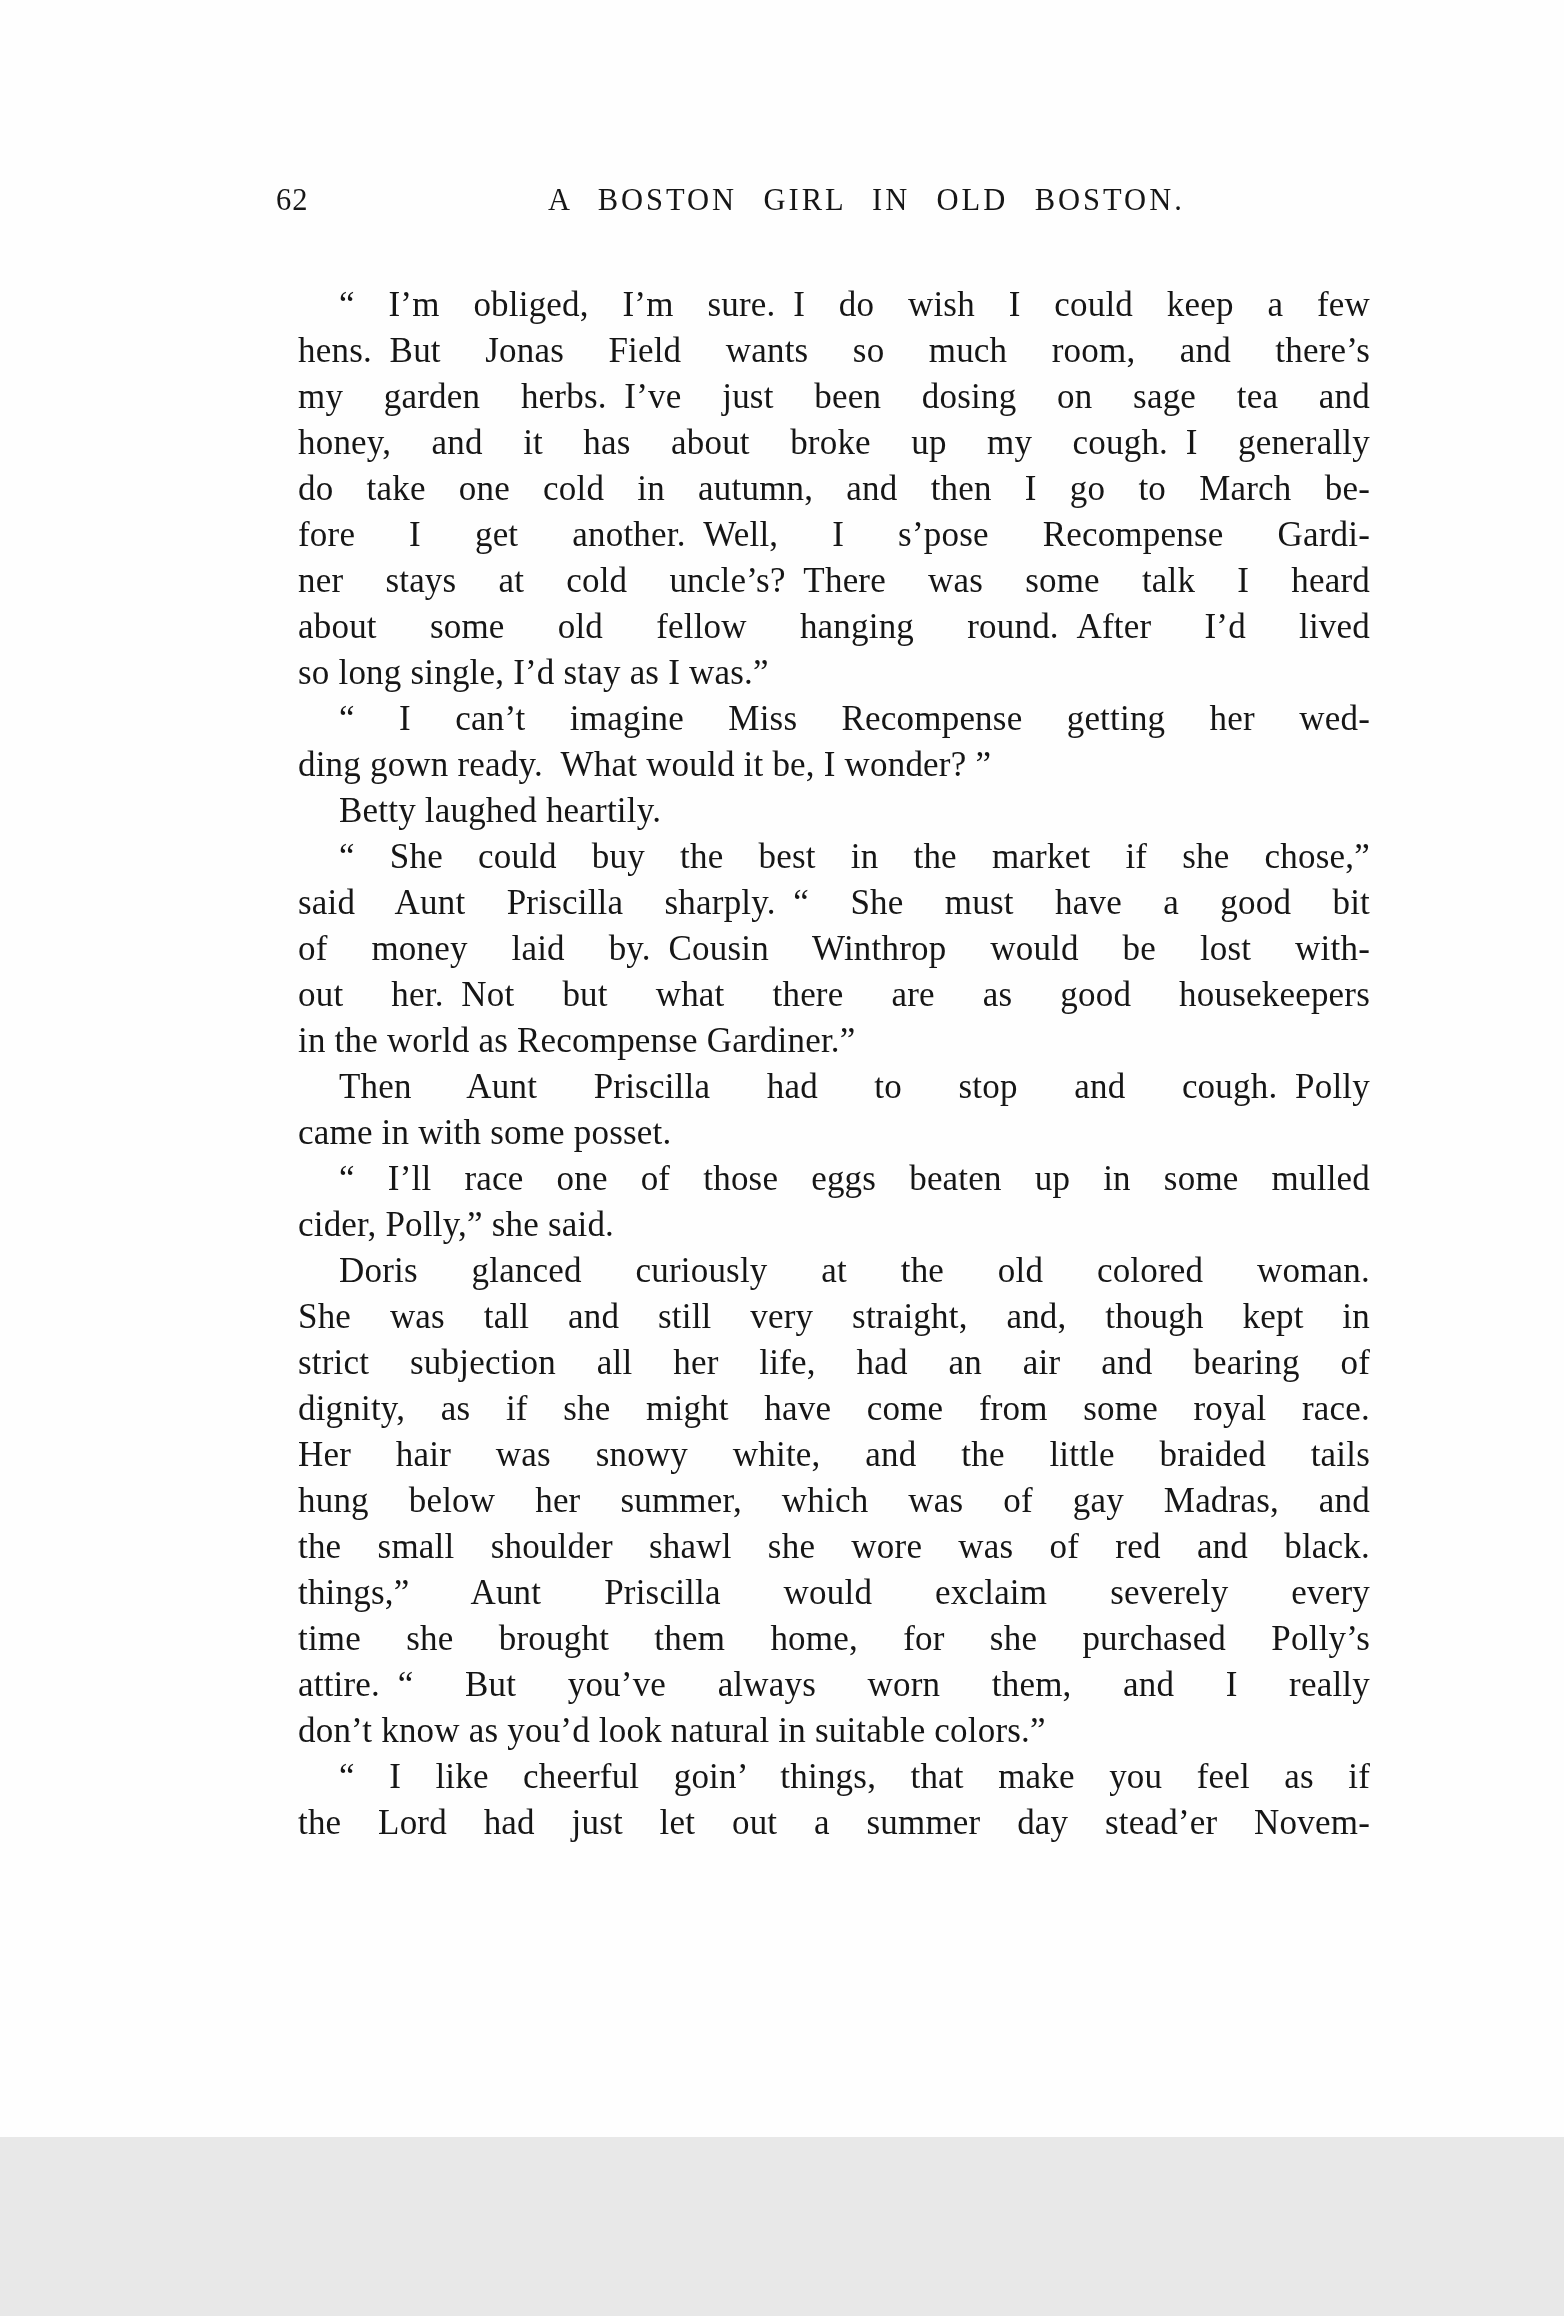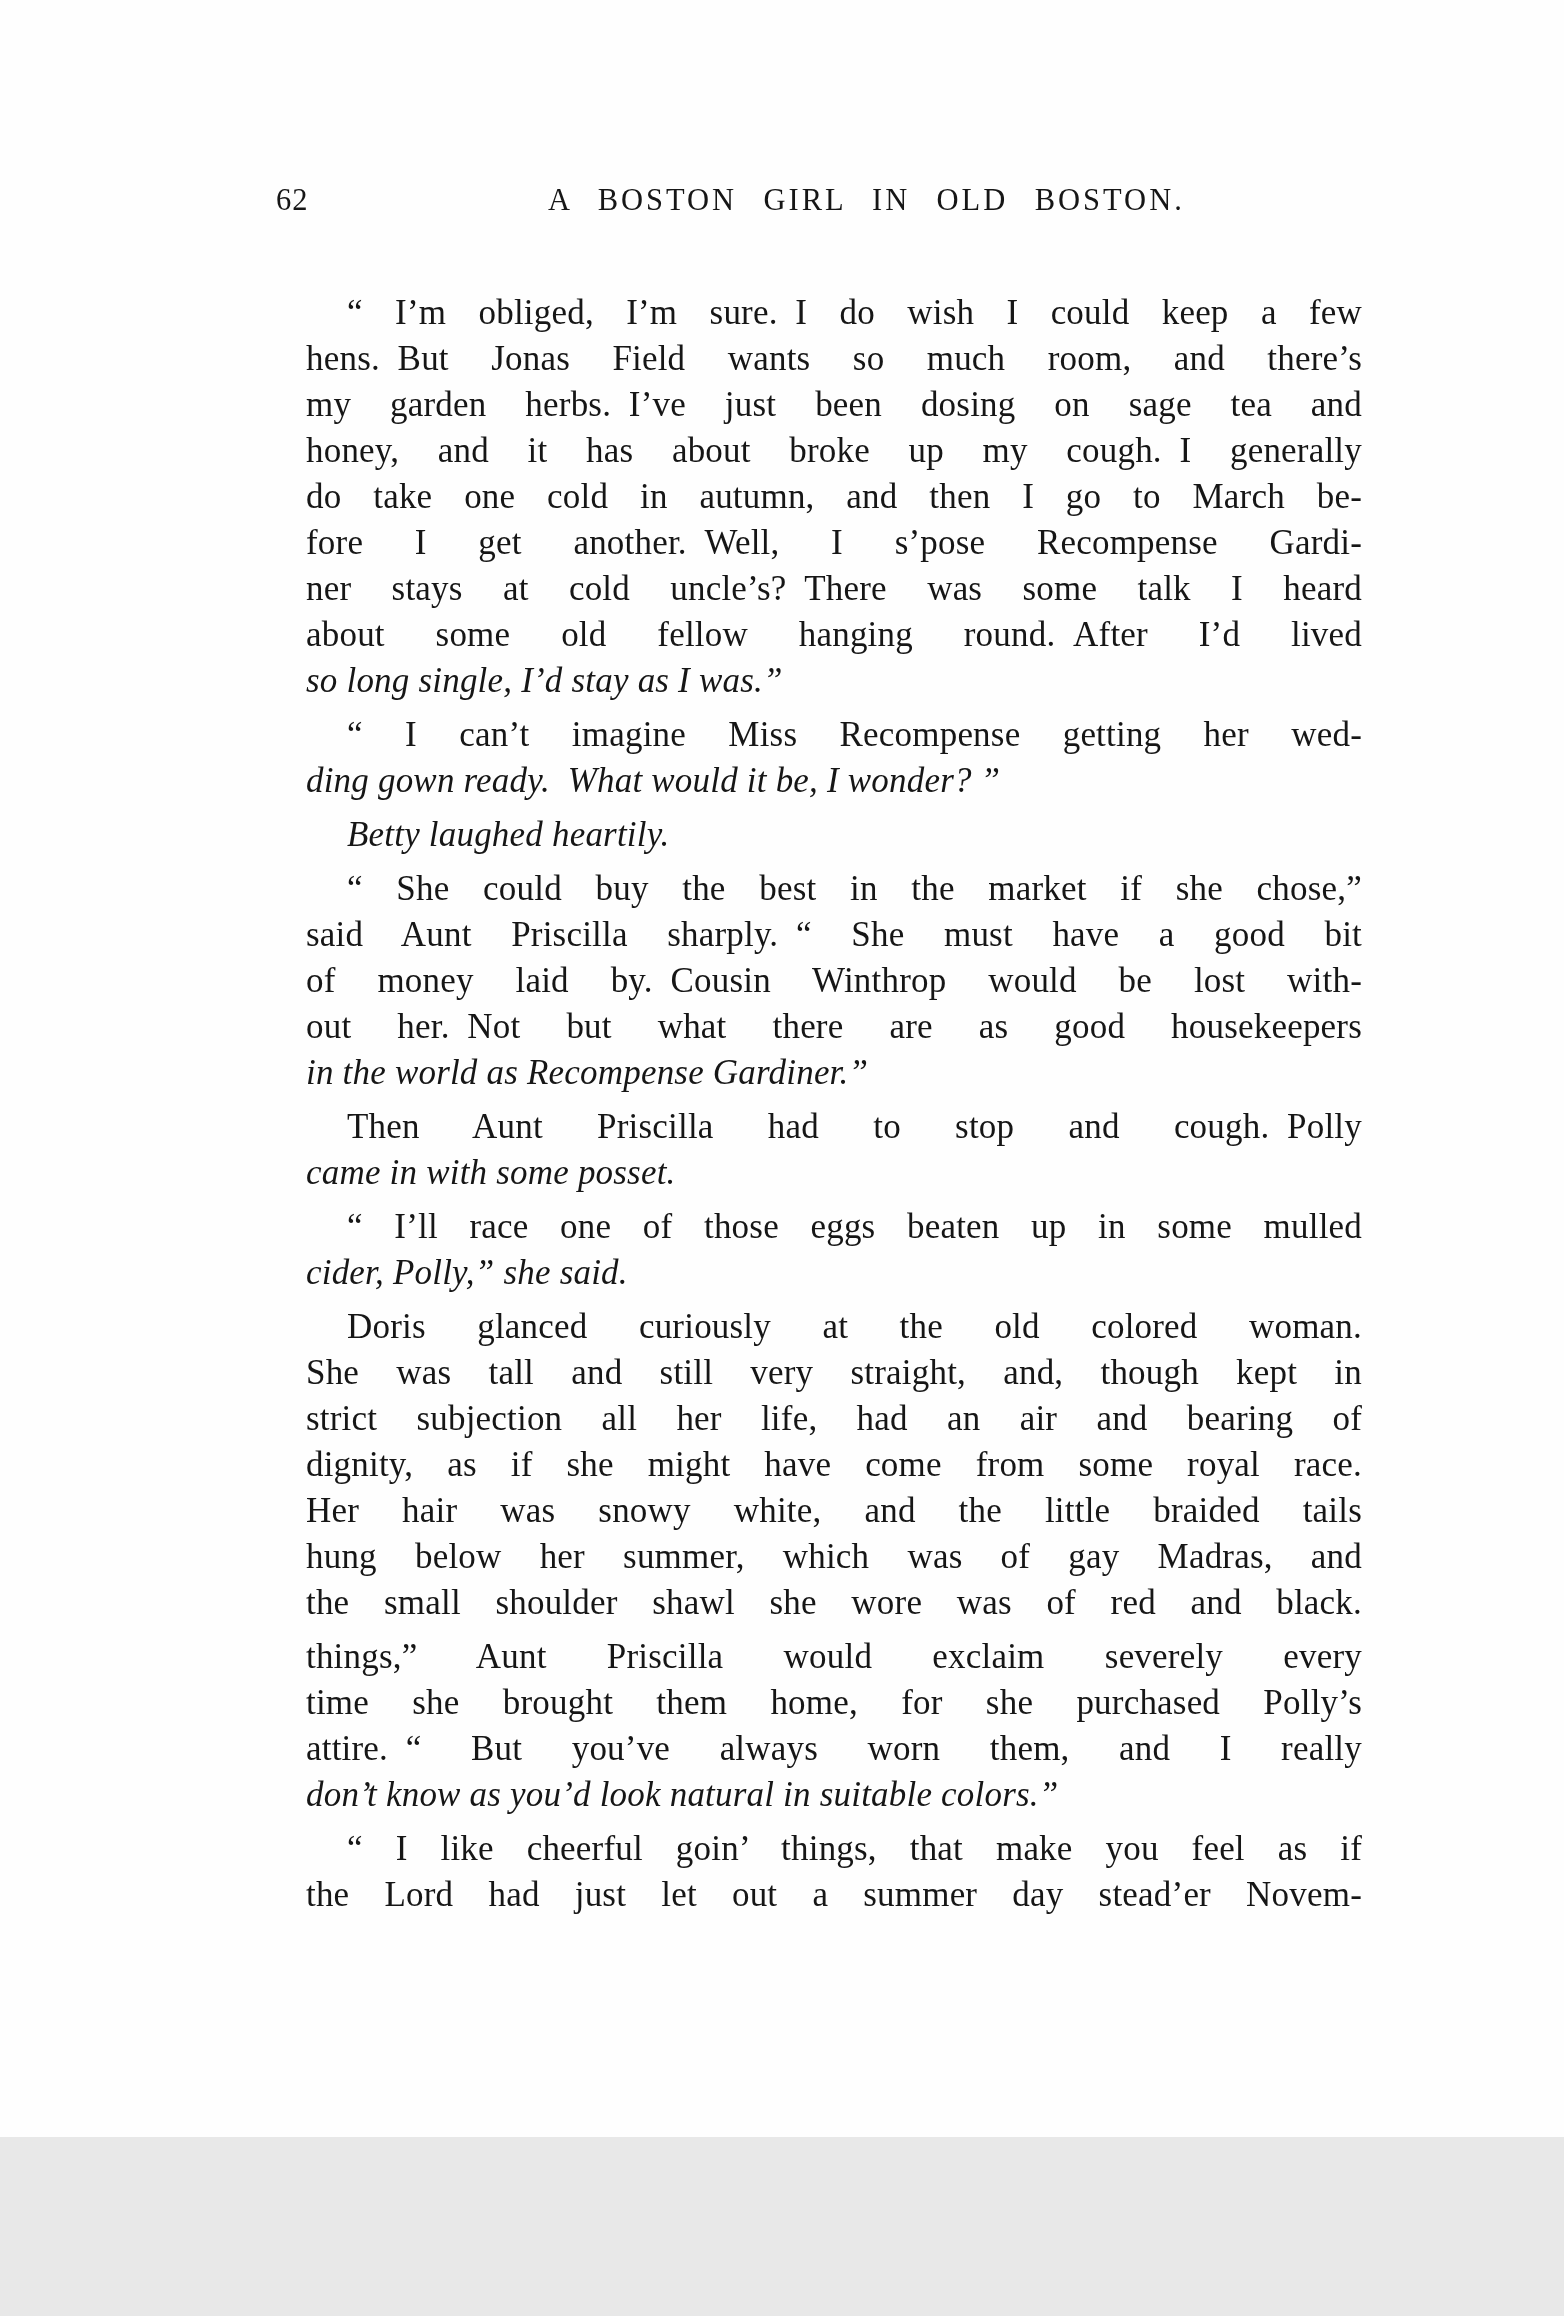"“ I’m obliged, I’m sure." .para { margin: 8px -> 0 }
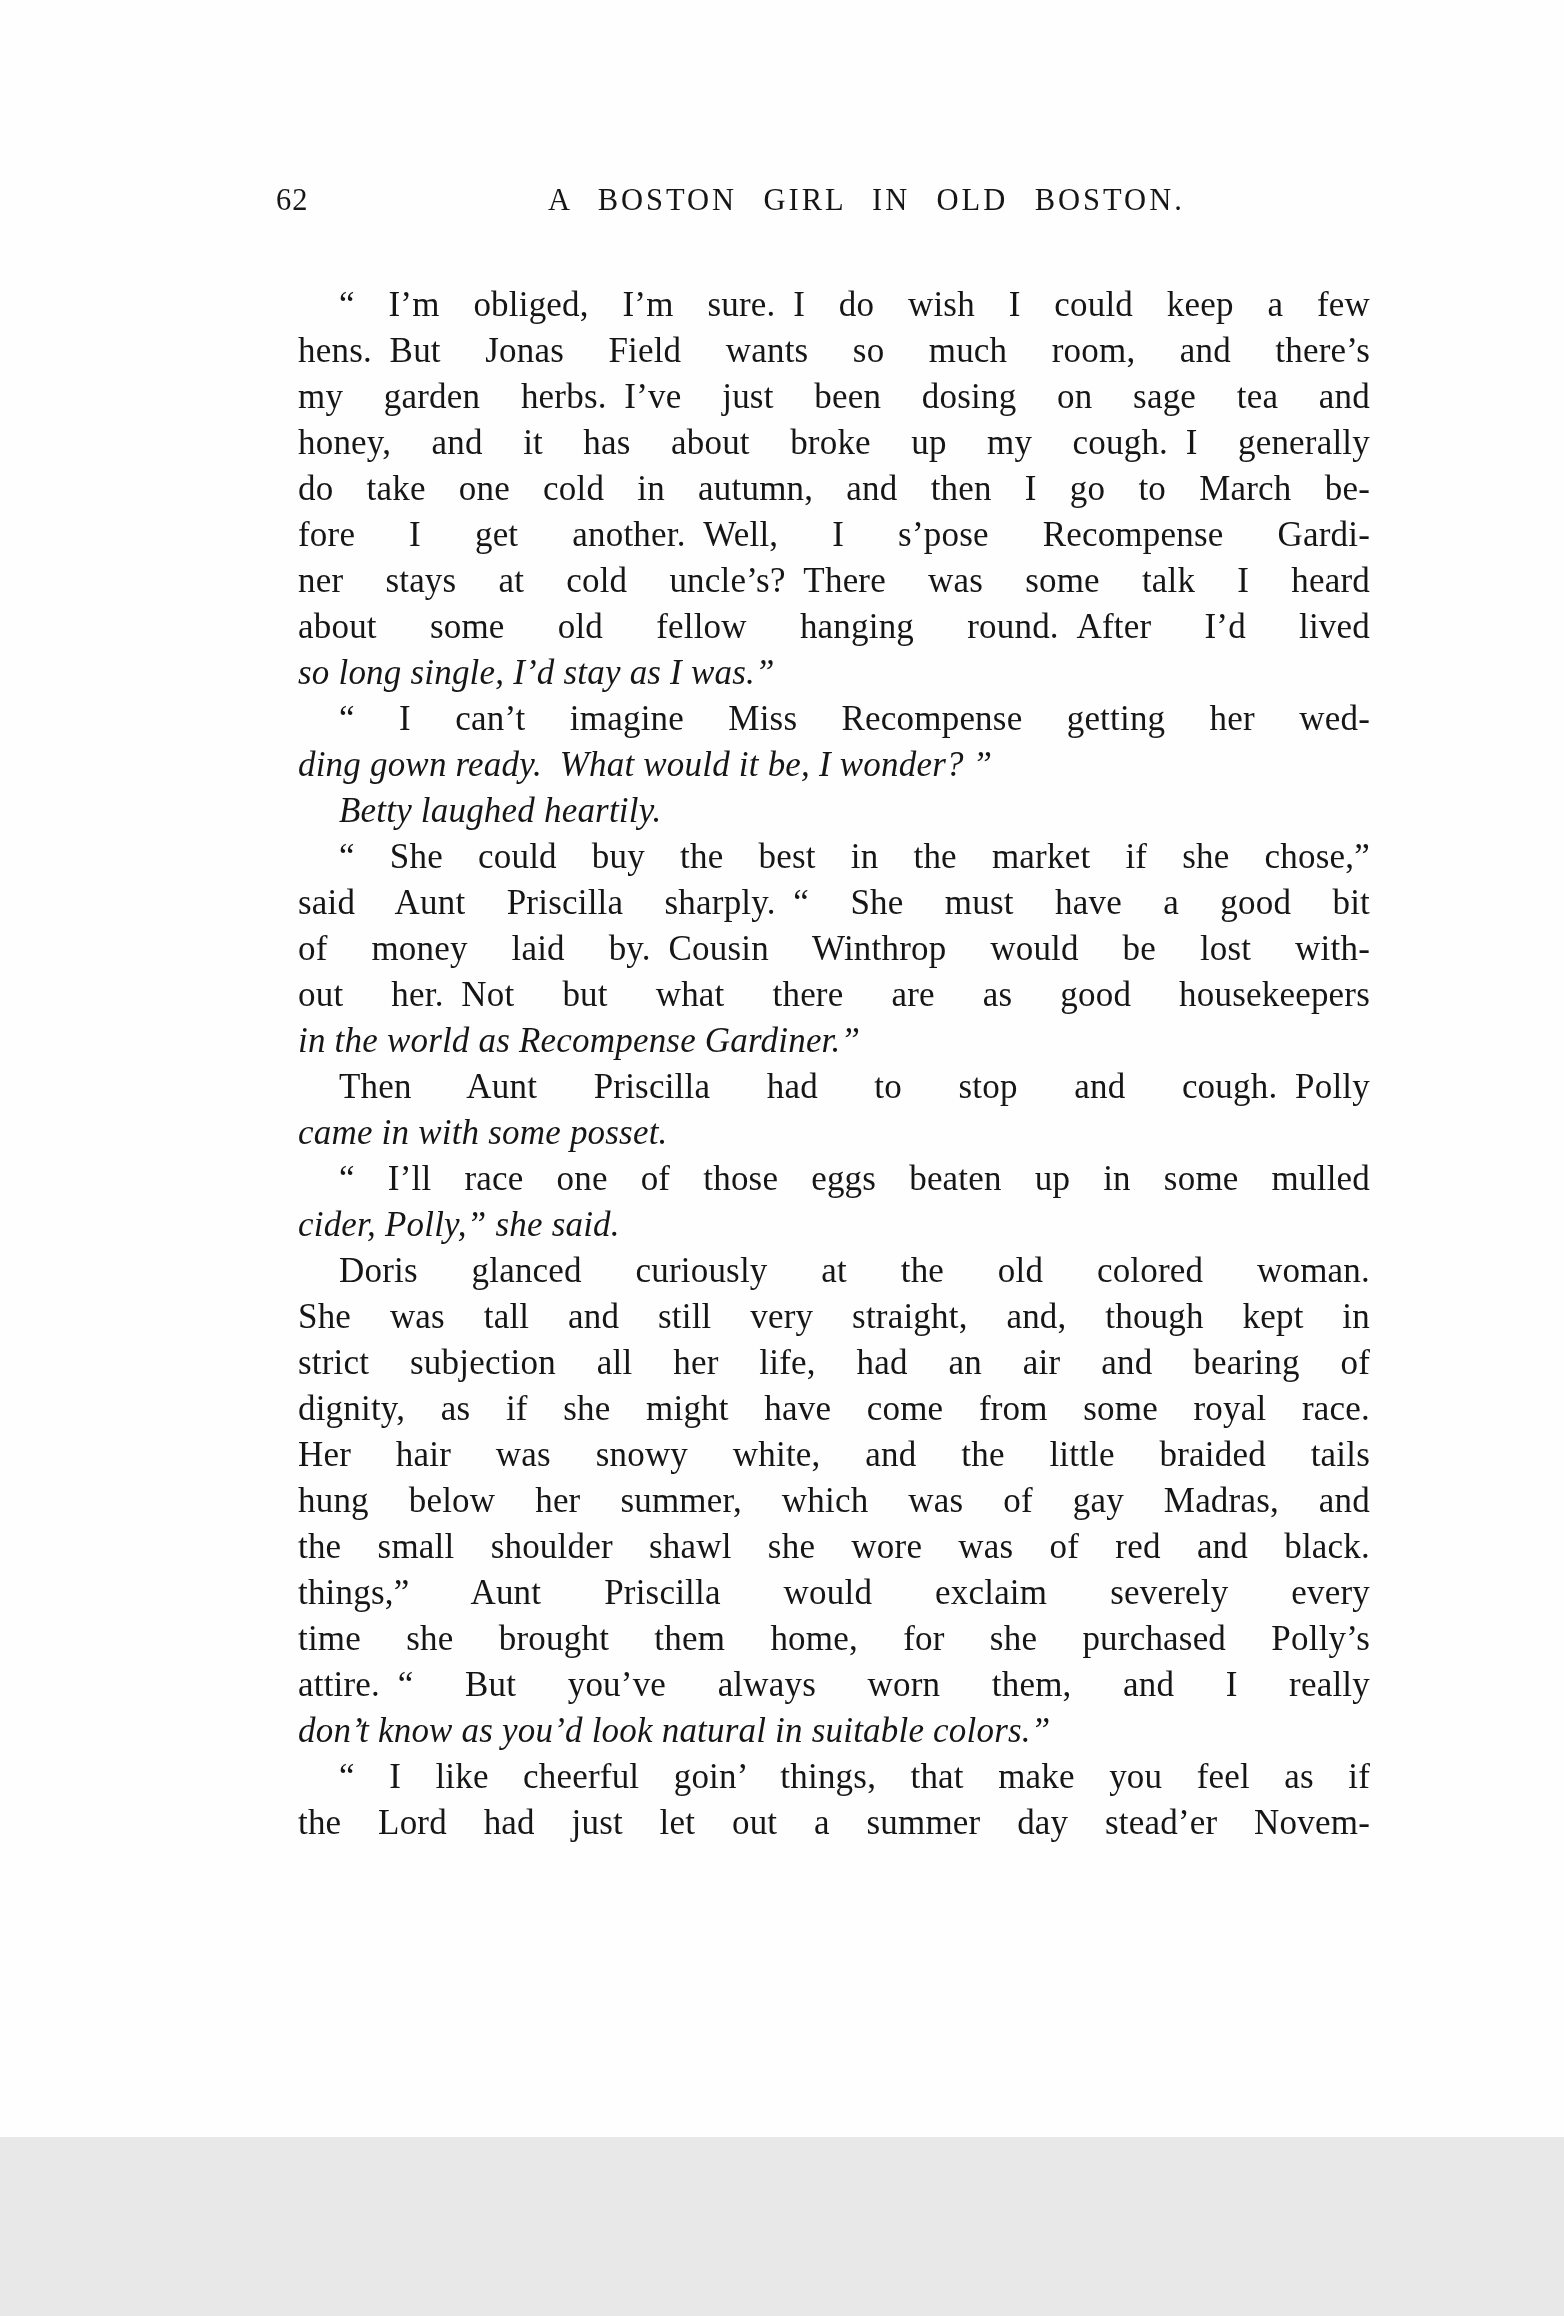"so long single, I’d stay" .line.end { font-style: italic -> none }
